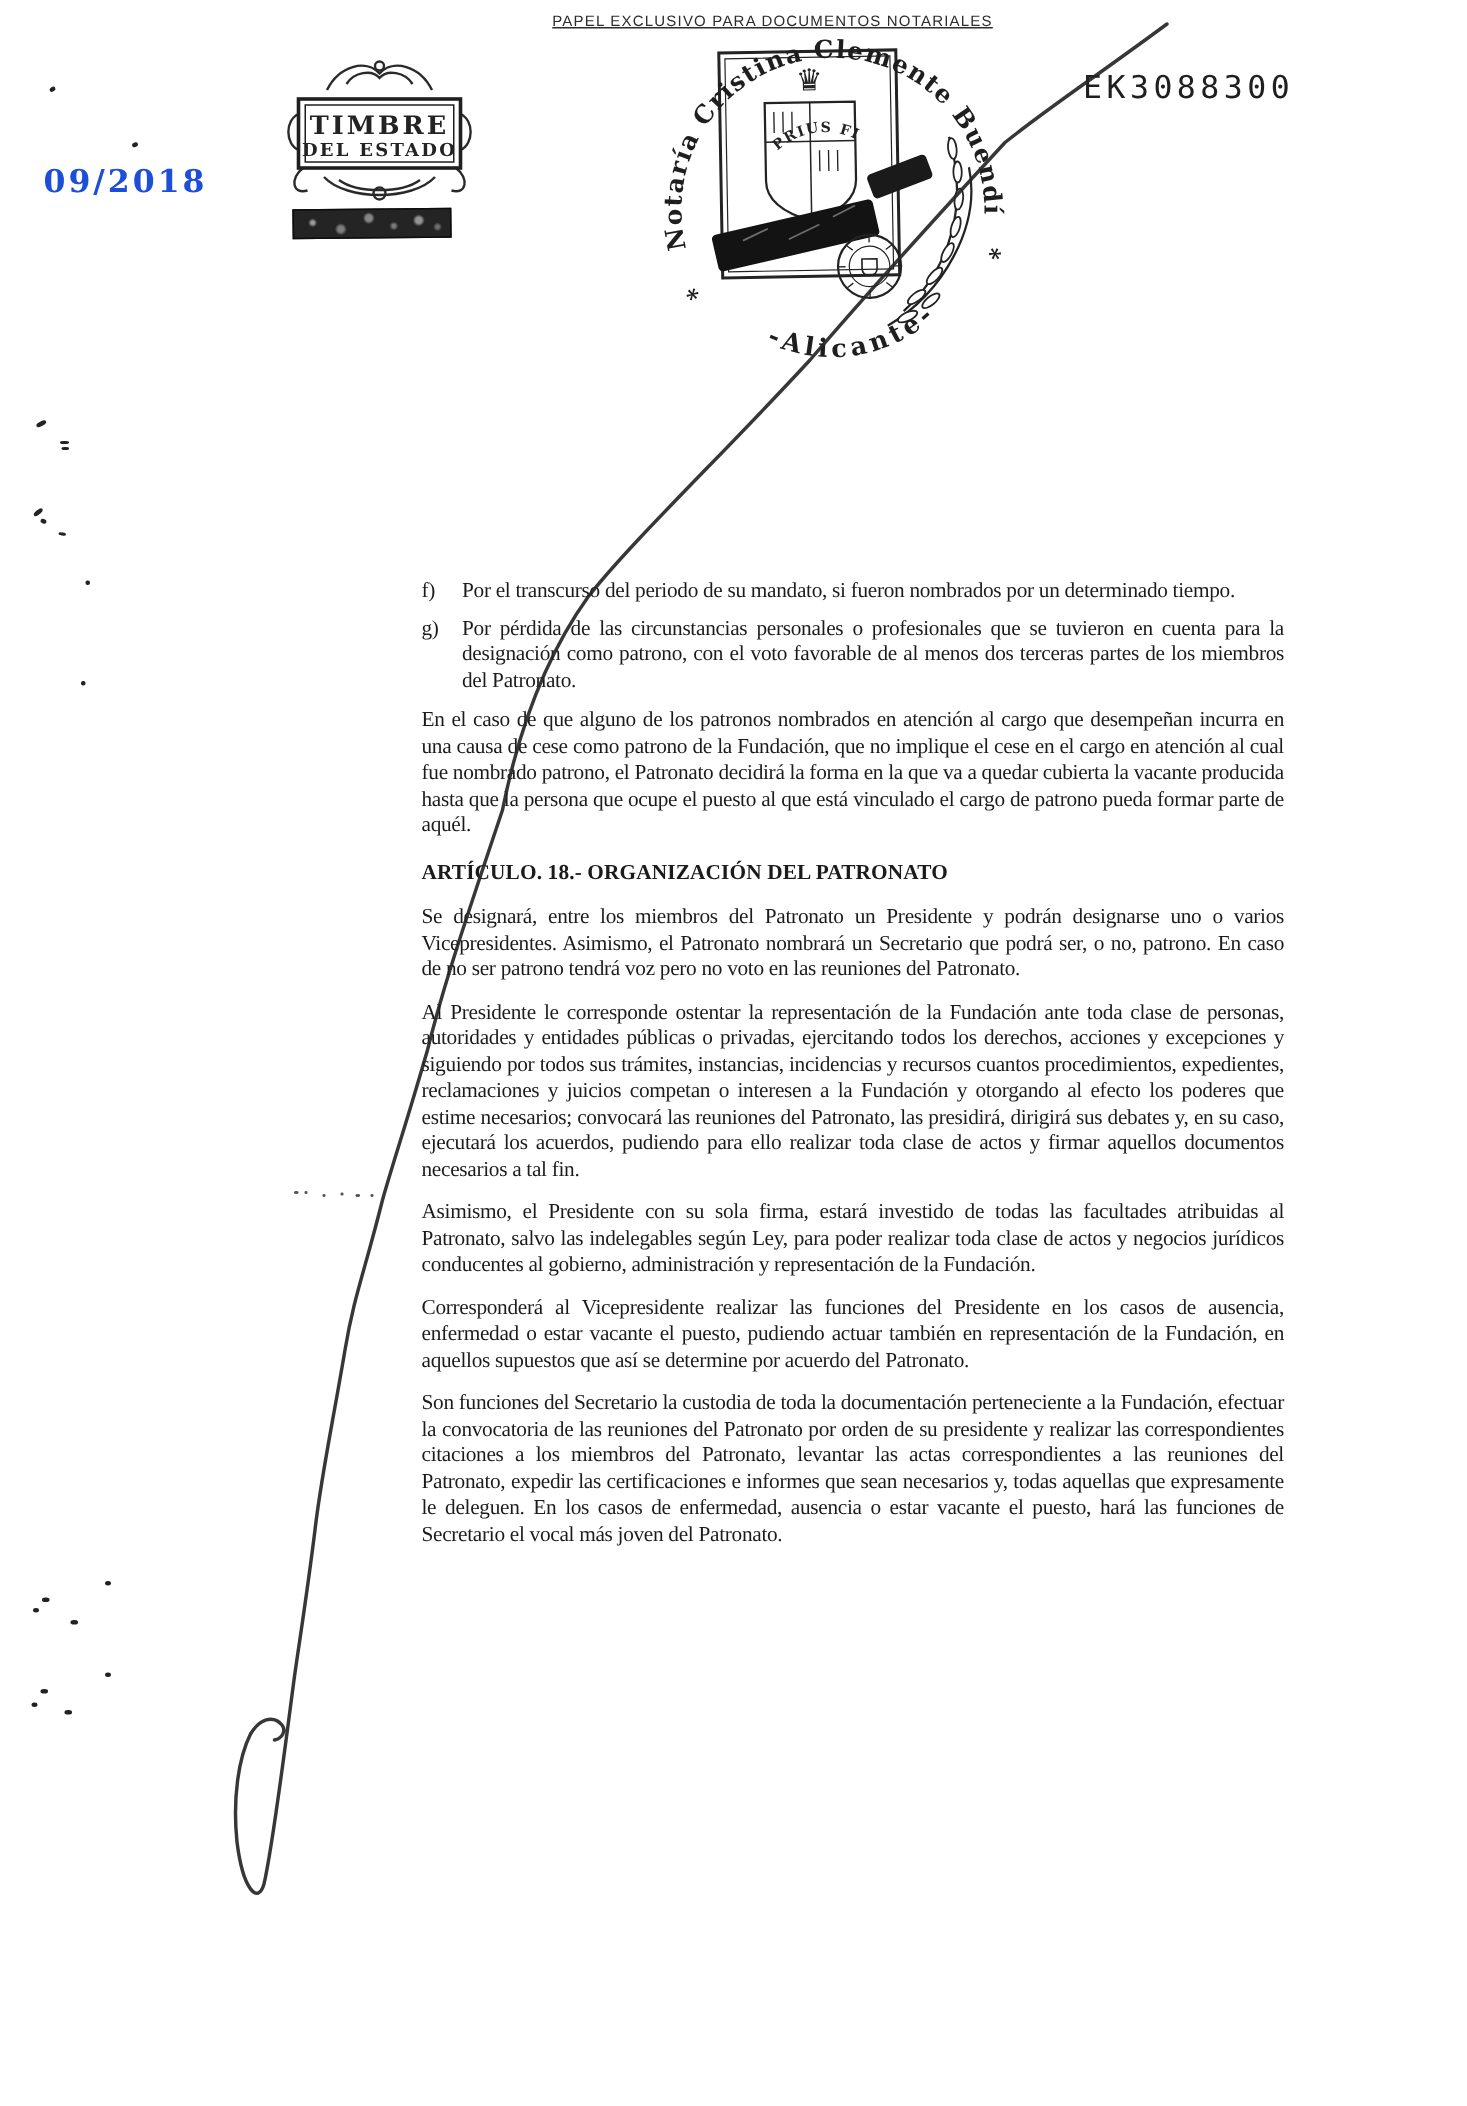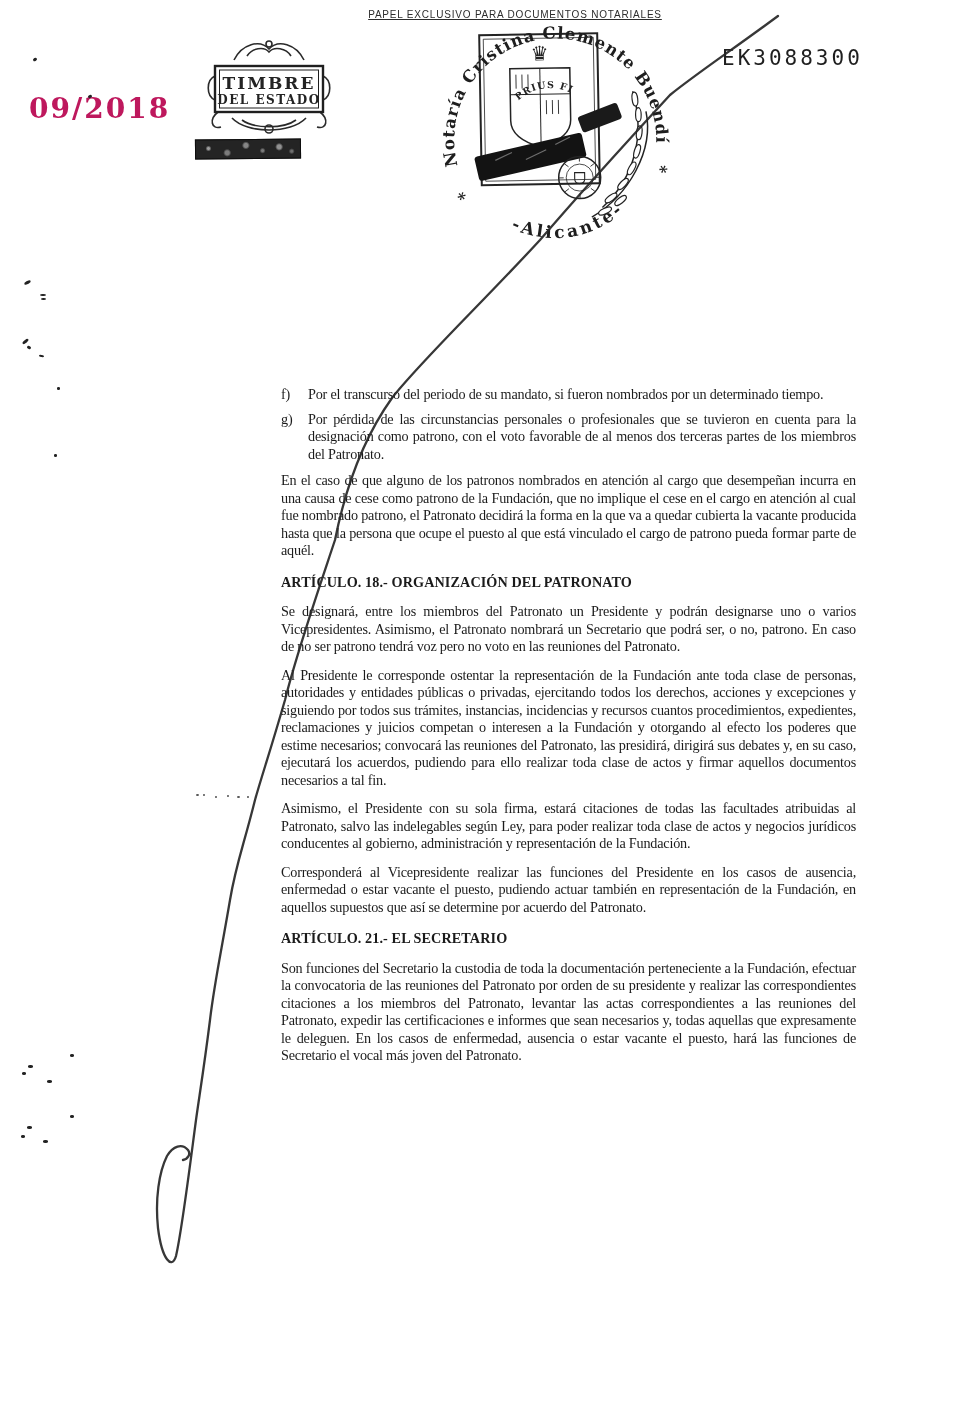"TIMBRE" .timbre-stamp { left: 202px -> 186px }
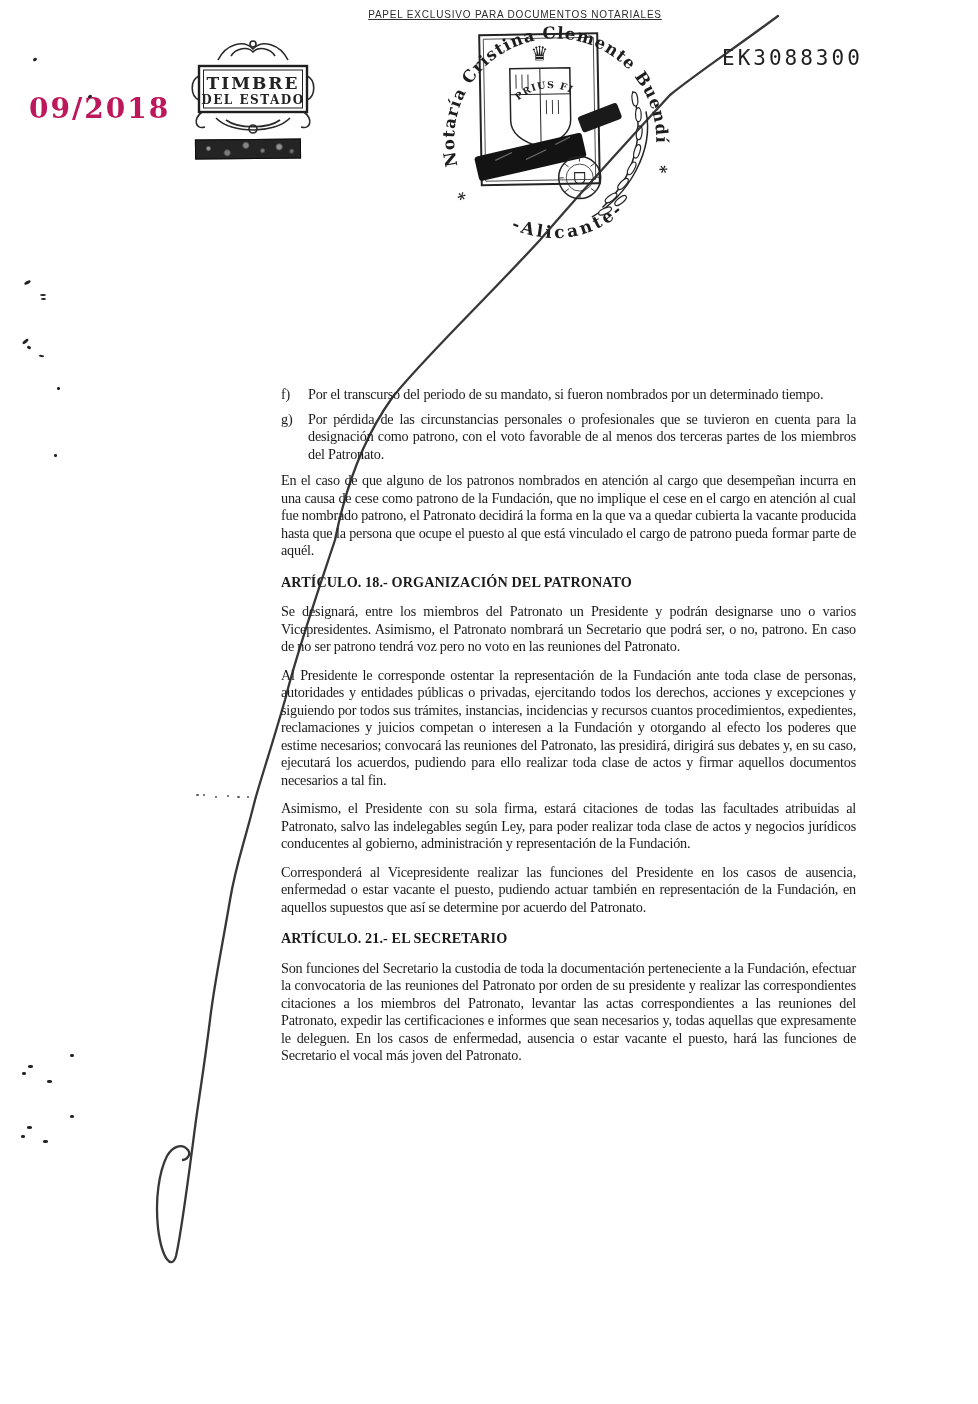"09/2018" .date-code { color: #be185d -> #1d4ed8; font-size: 28px -> 21px; top: 92px -> 108px }
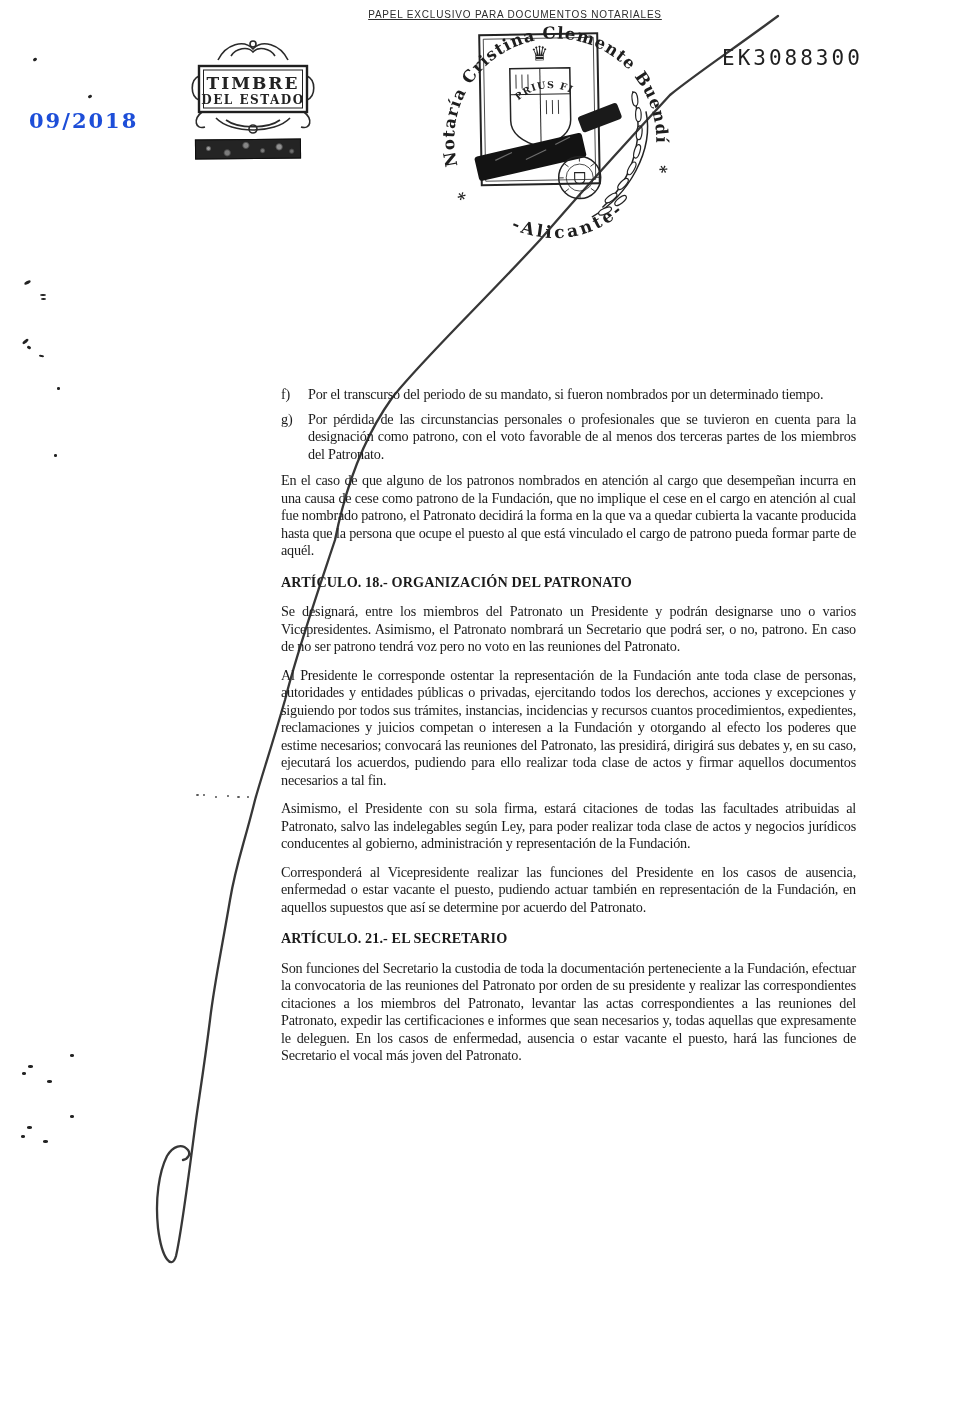"Asimismo, el Presidente con su" p { text: citaciones -> investido }
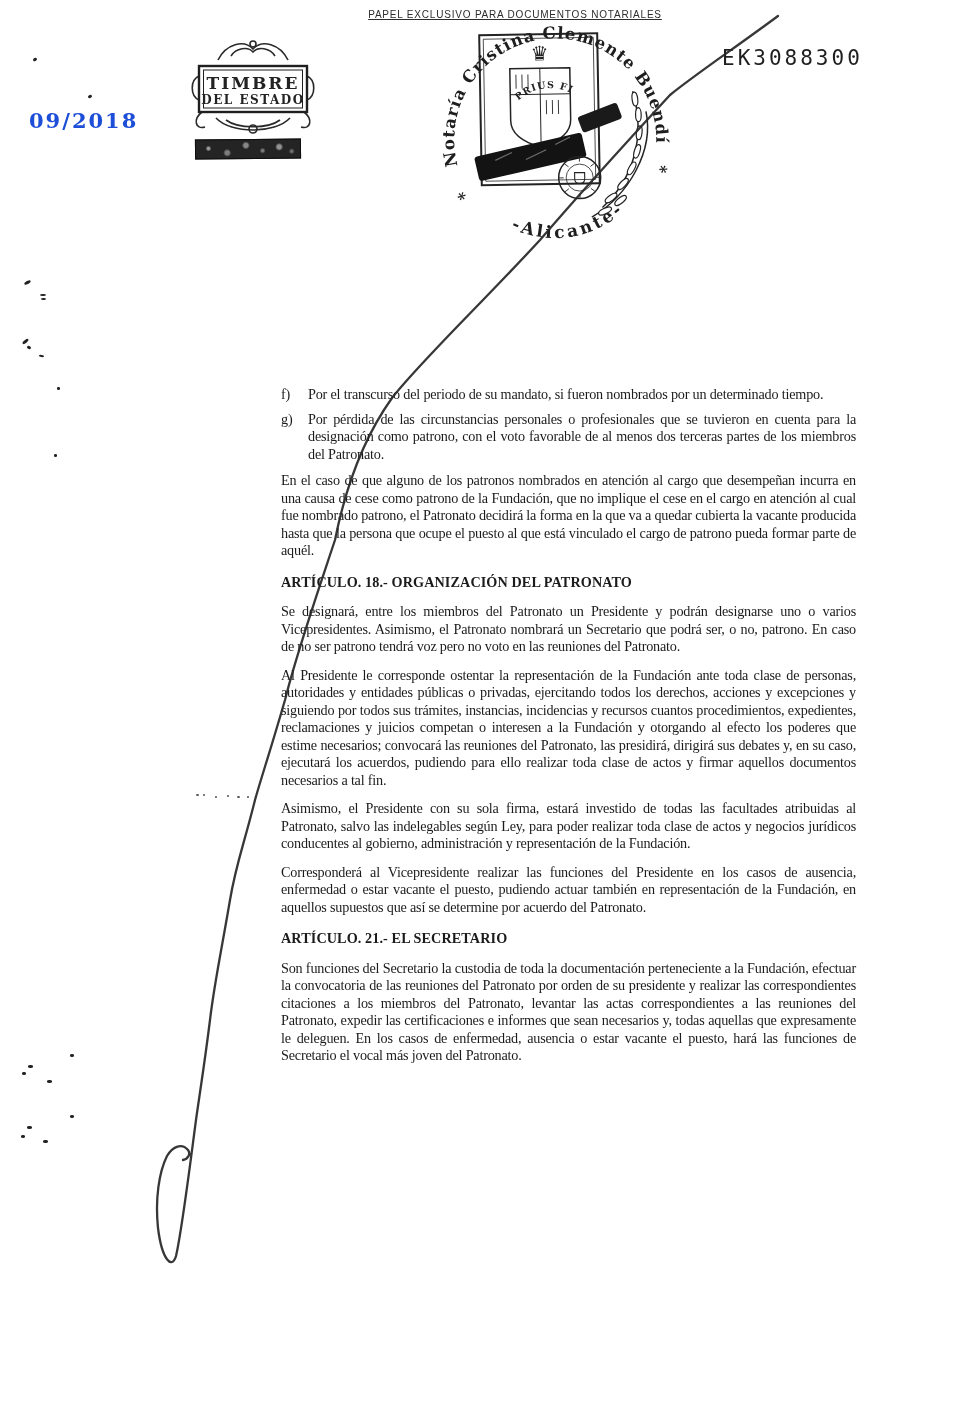"ARTÍCULO. 21.- EL SECRETARIO" h3.article-heading { html: <h3>ARTÍCULO. 21.- EL SECRETARIO</h3> -> none }
